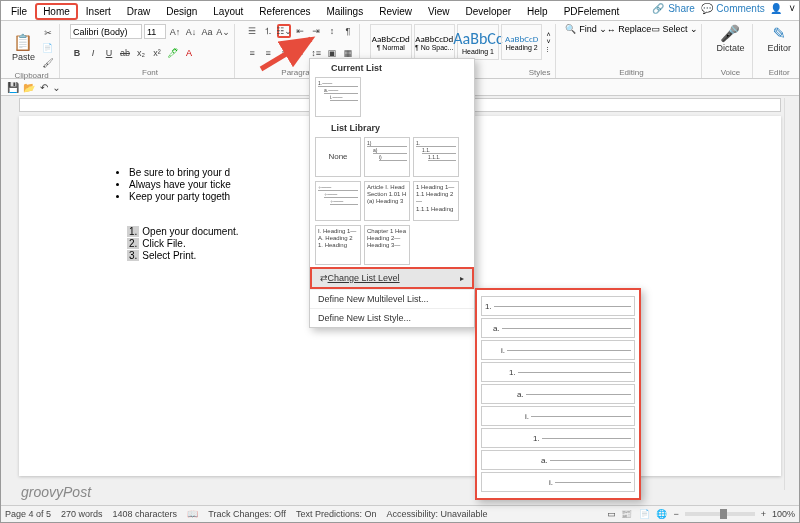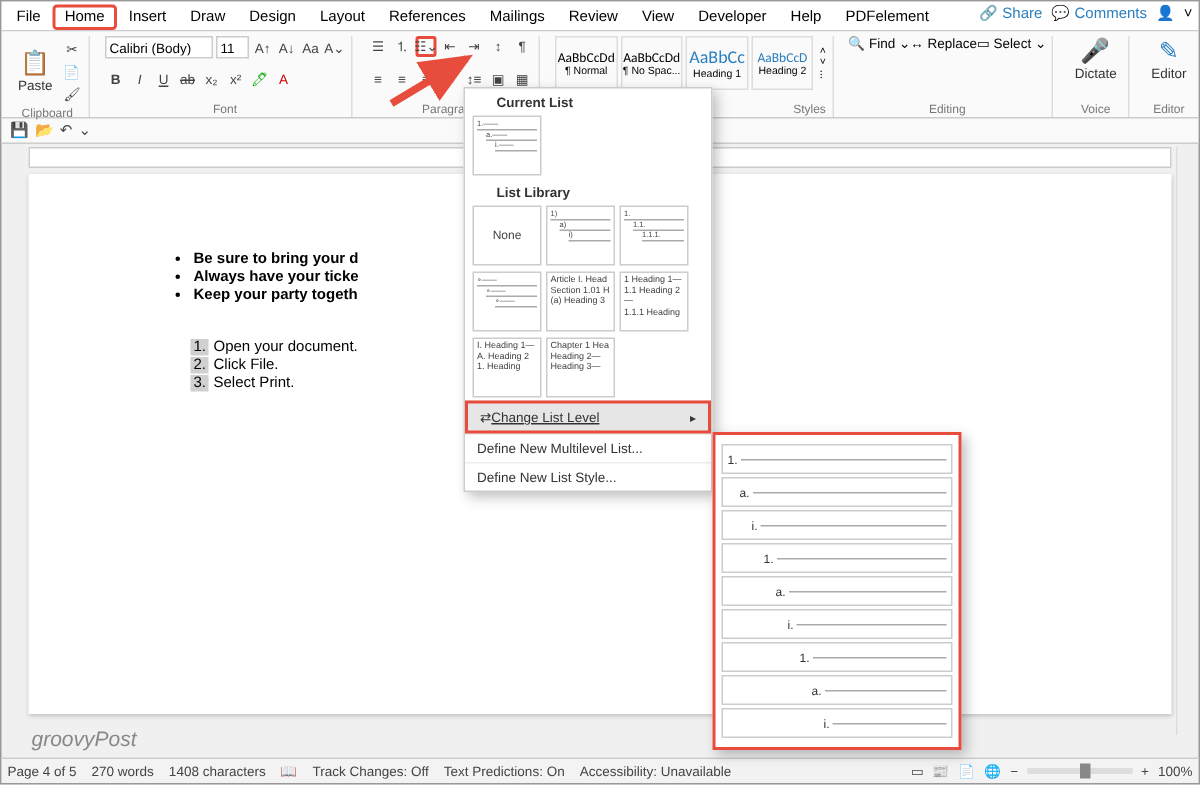"AaBbCc" span.preview { font-size: 12px -> 16px }
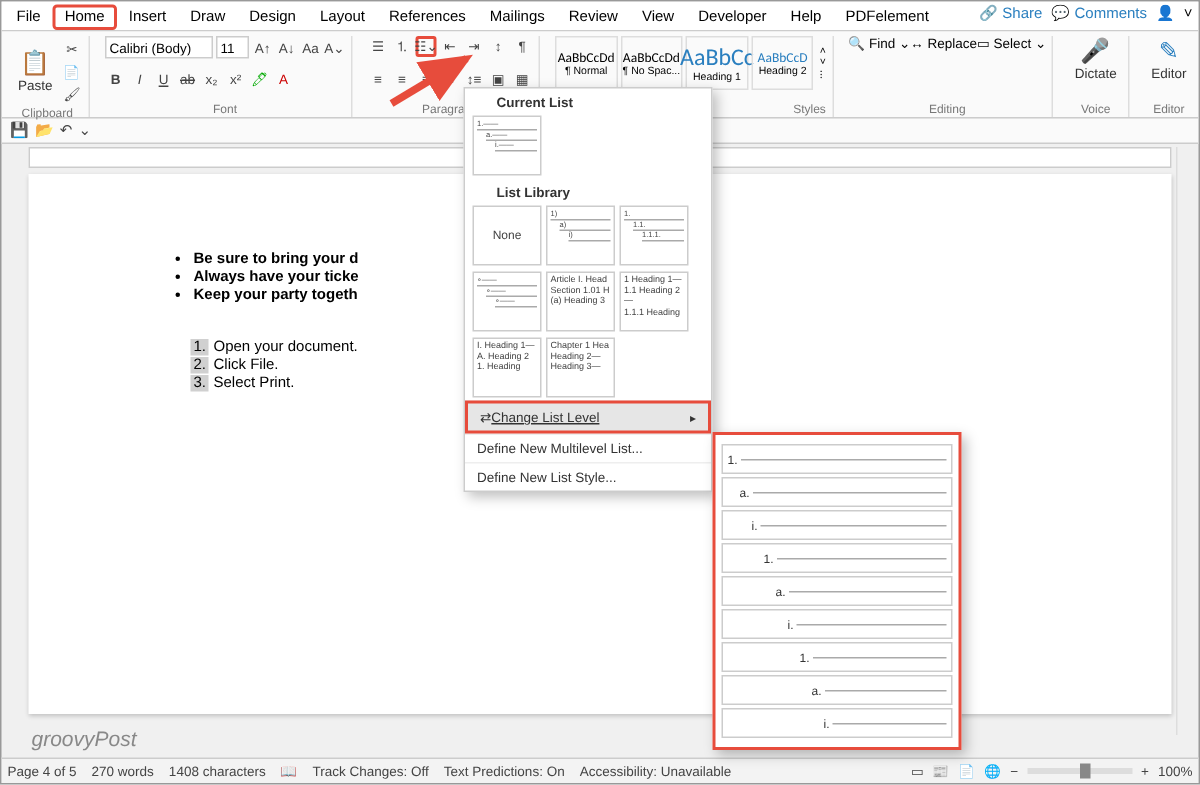"Be sure to bring your" .bullets { font-weight: bold -> none }
